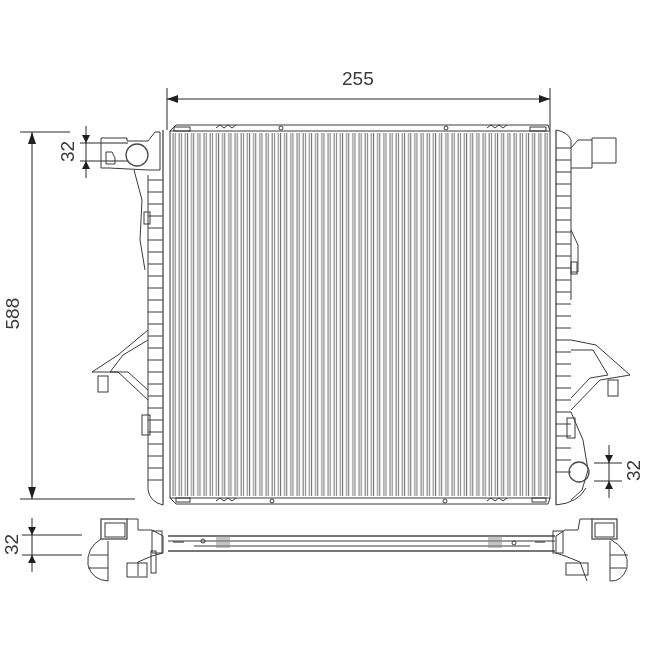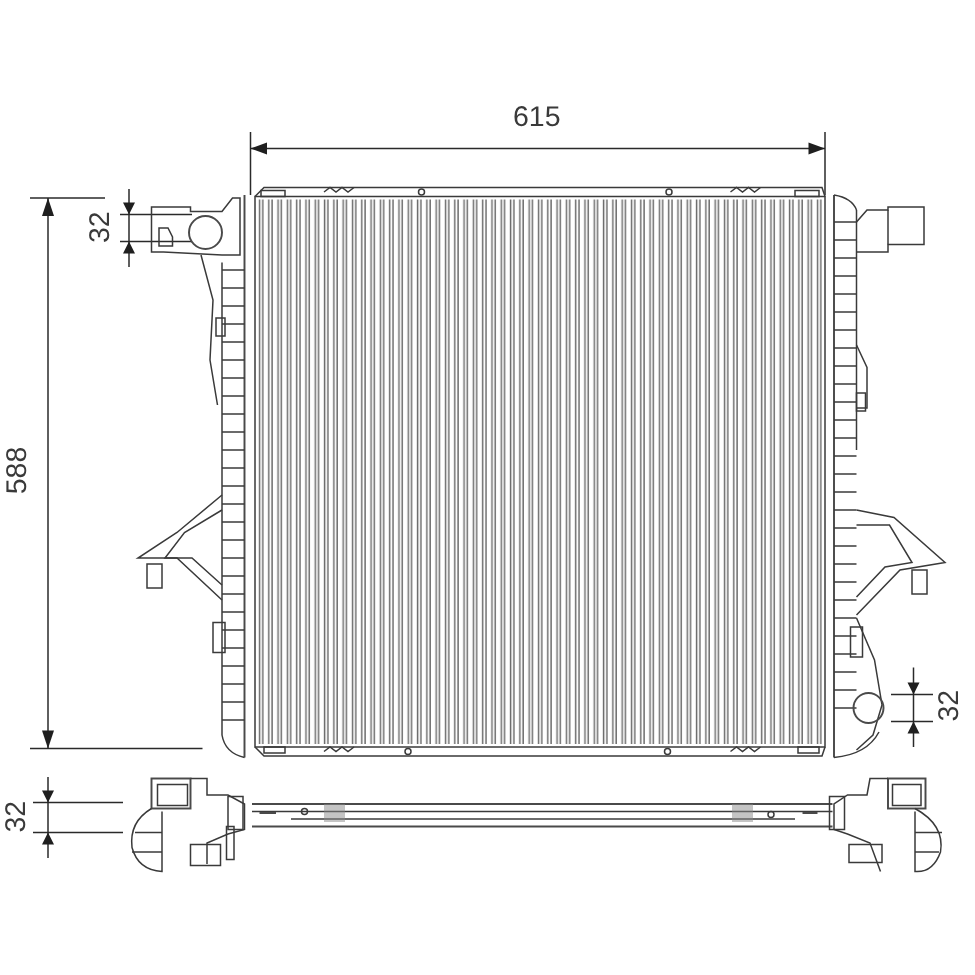"615" div.lbl { text: 615 -> 255 }
